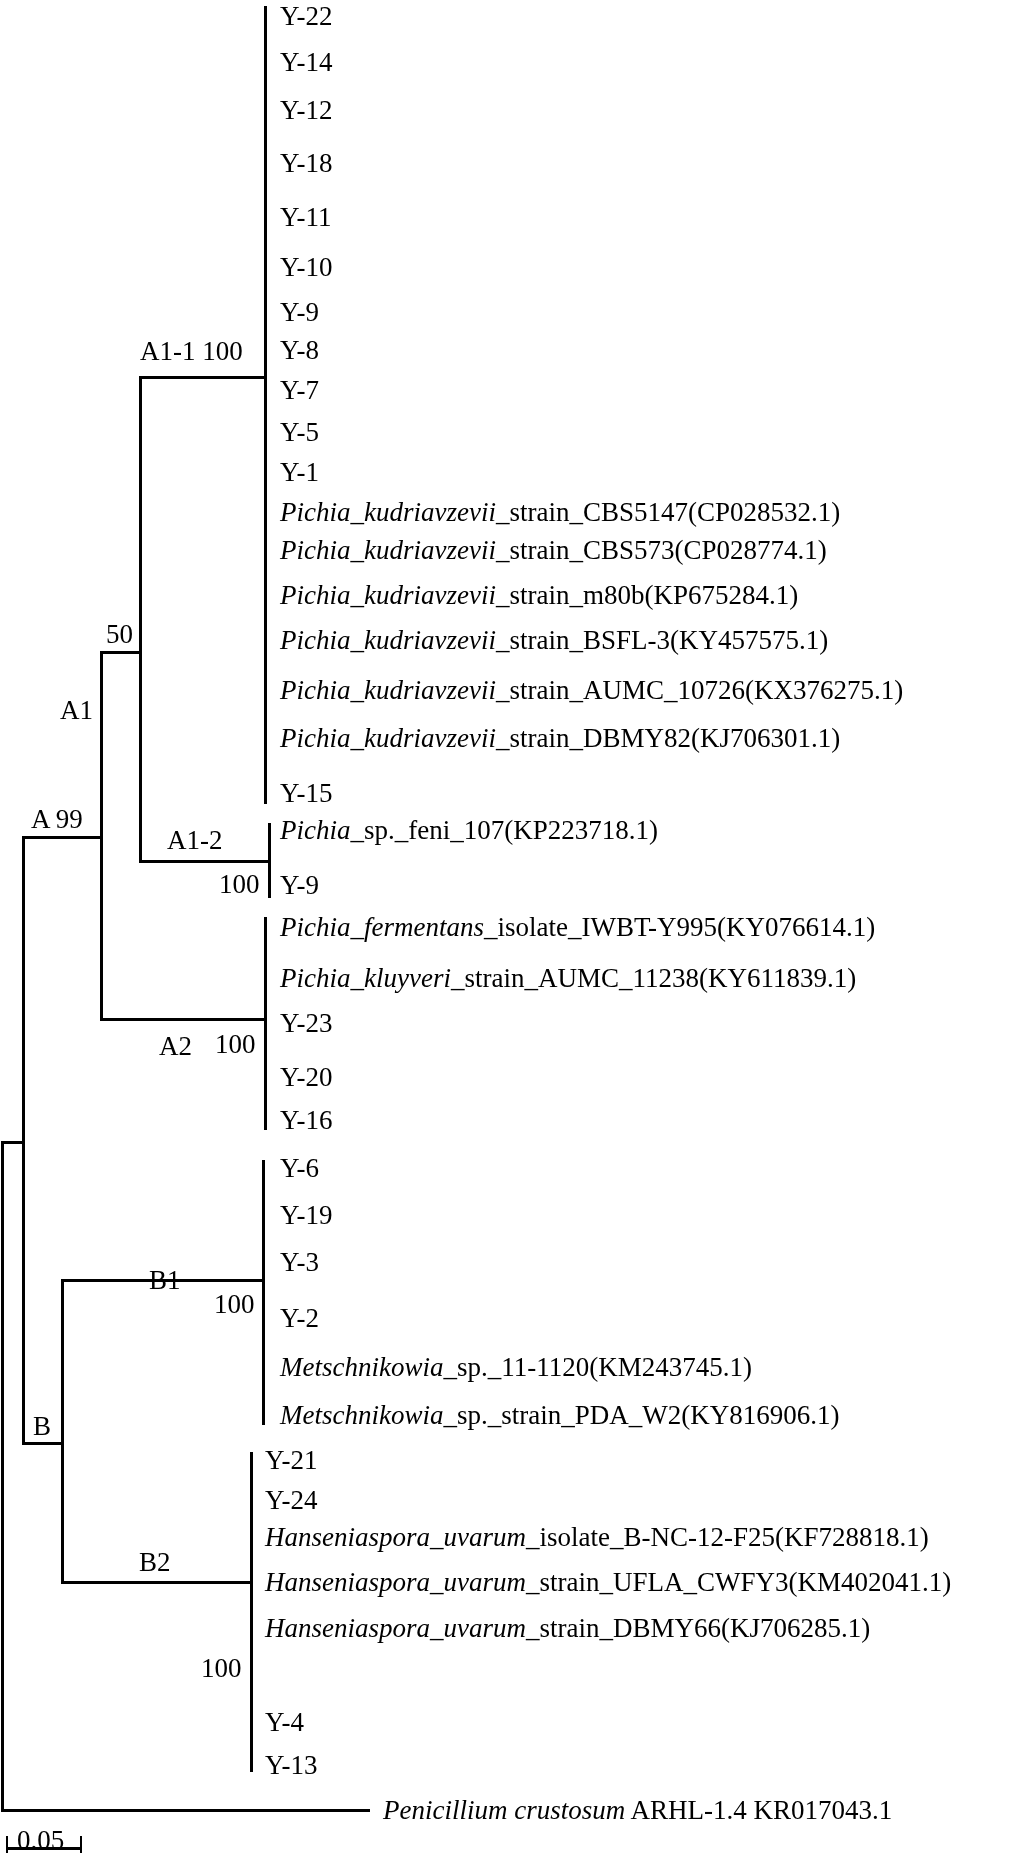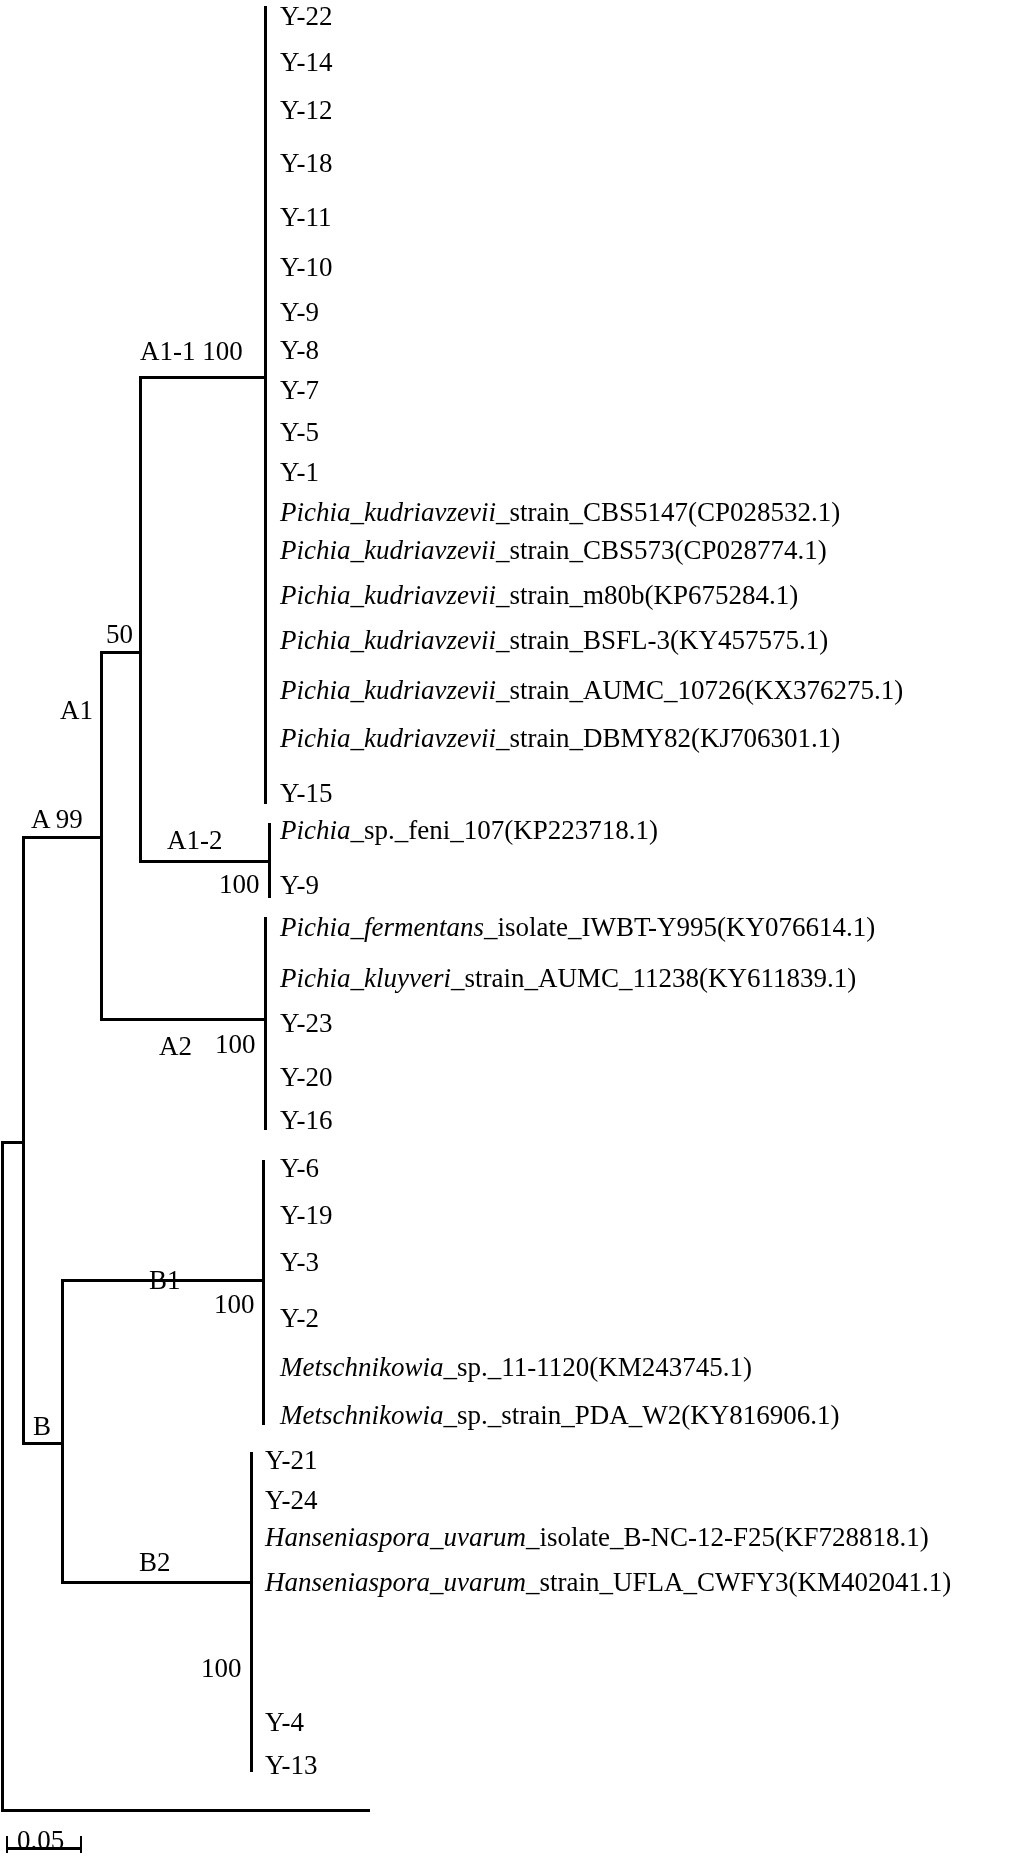"Hanseniaspora_uvarum_strain_DBMY66(KJ706" div.label { html: none -> <div><span>Hanseniaspora_uvarum</span><span>_strain_DBMY66(KJ706285.1)</span></div> }
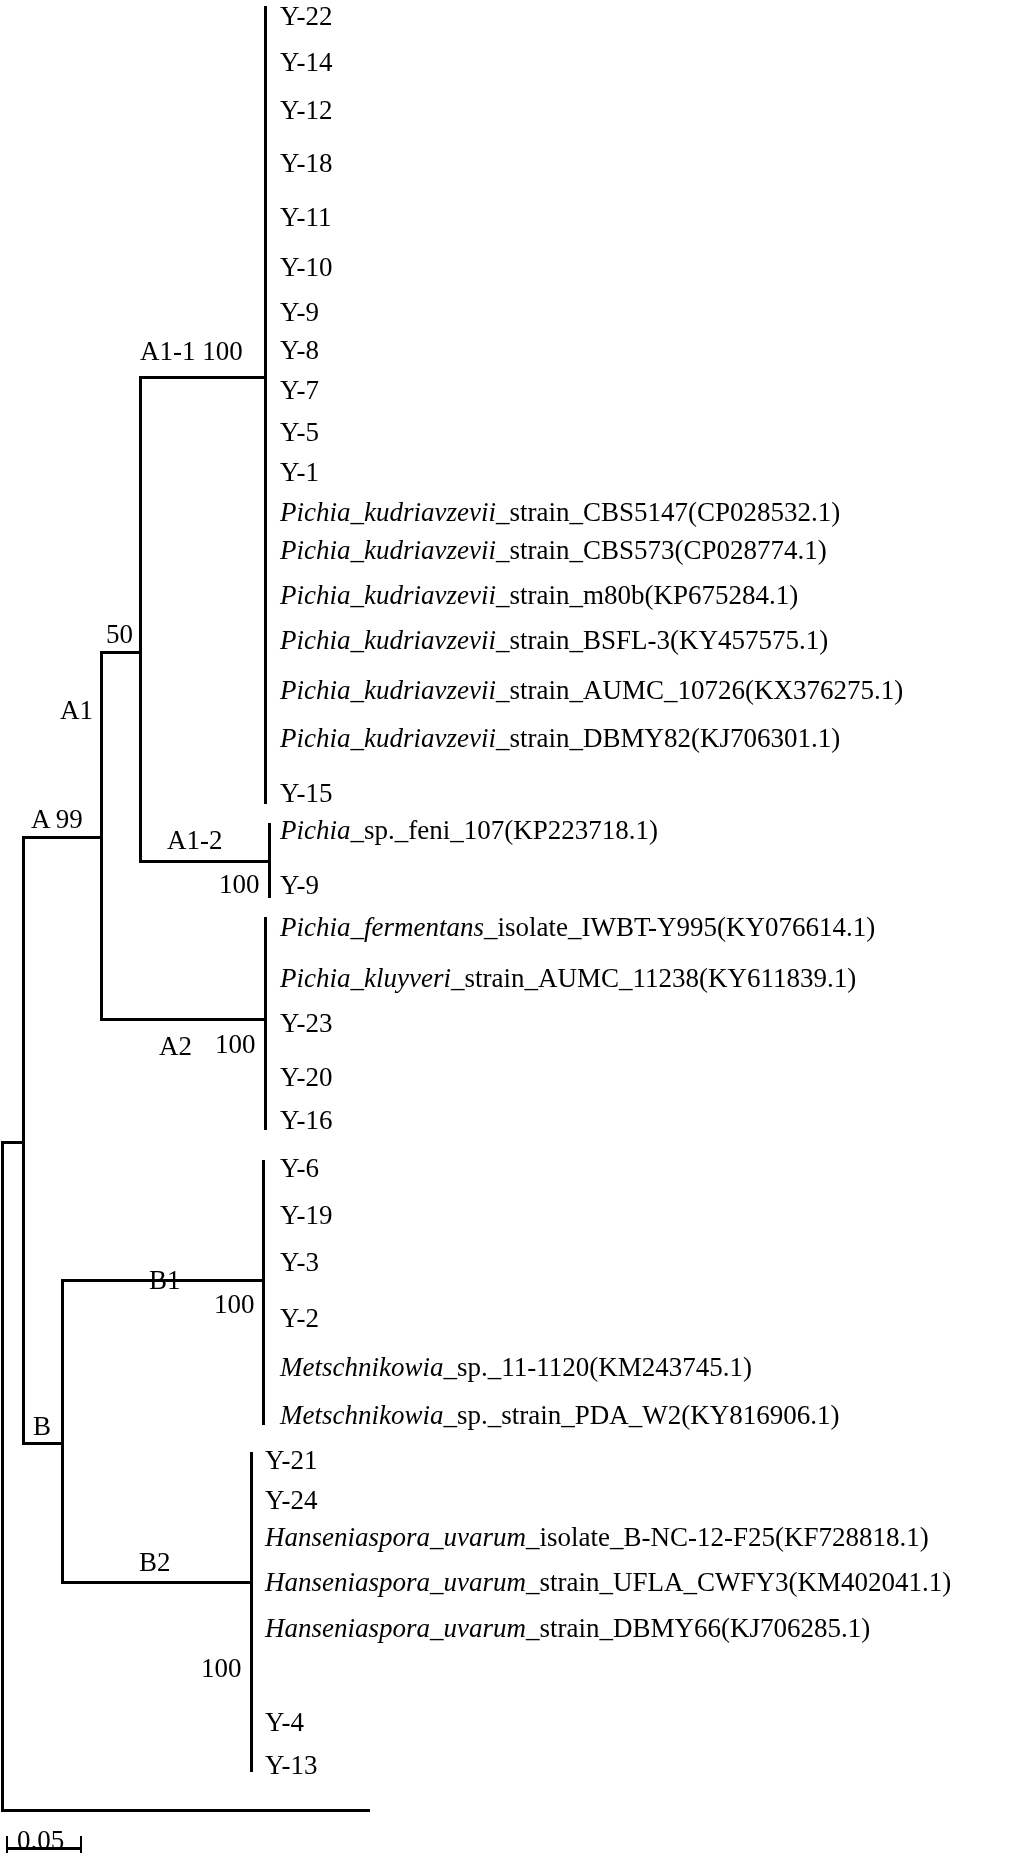"Penicillium crustosum ARHL-1.4" div.label { html: none -> <div><span>Penicillium crustosum</span><span> ARHL-1.4 KR017043.1</span></div> }
